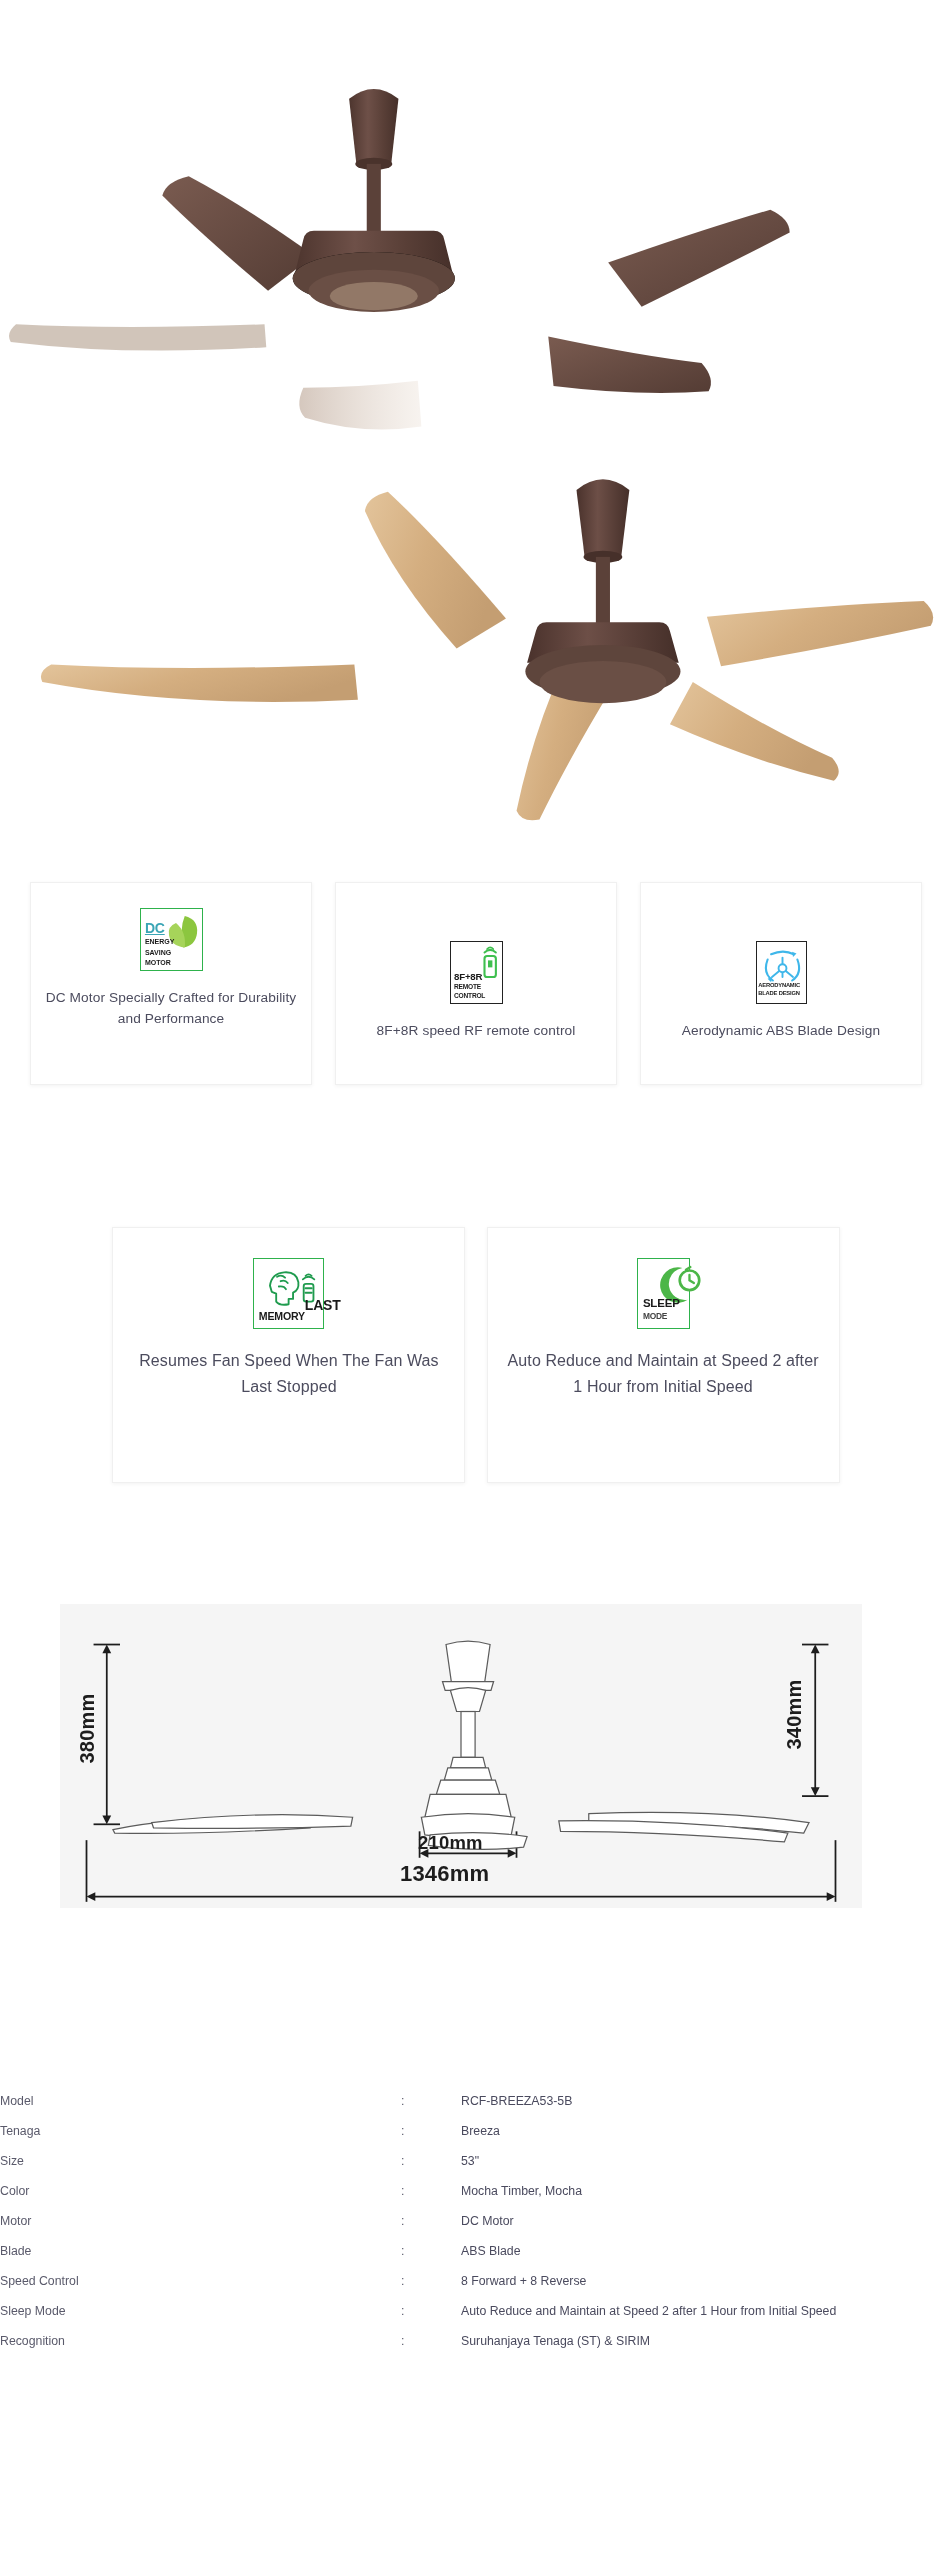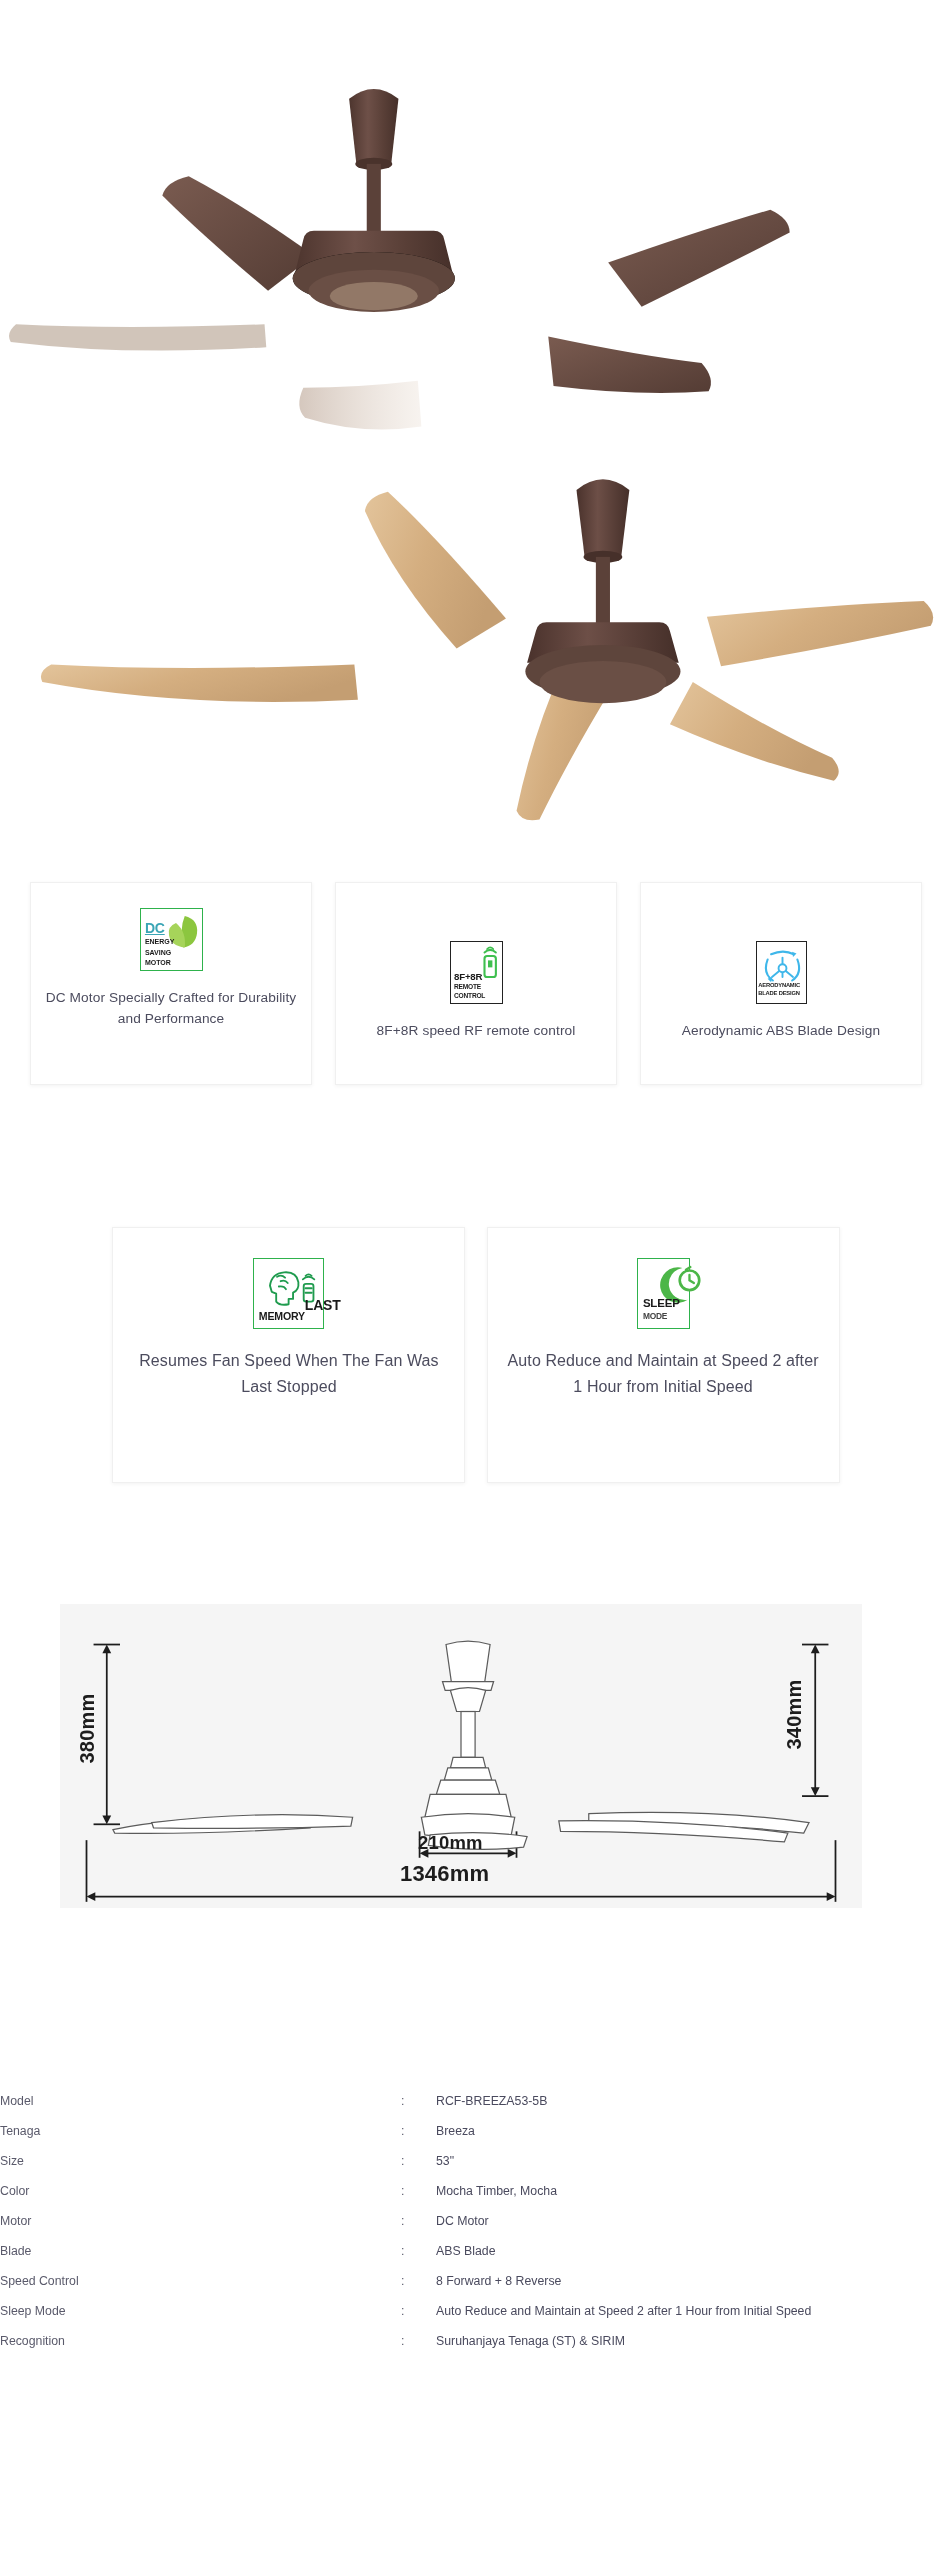"RCF-BREEZA53-5B" .spec-value { margin-left: none -> 25px }
